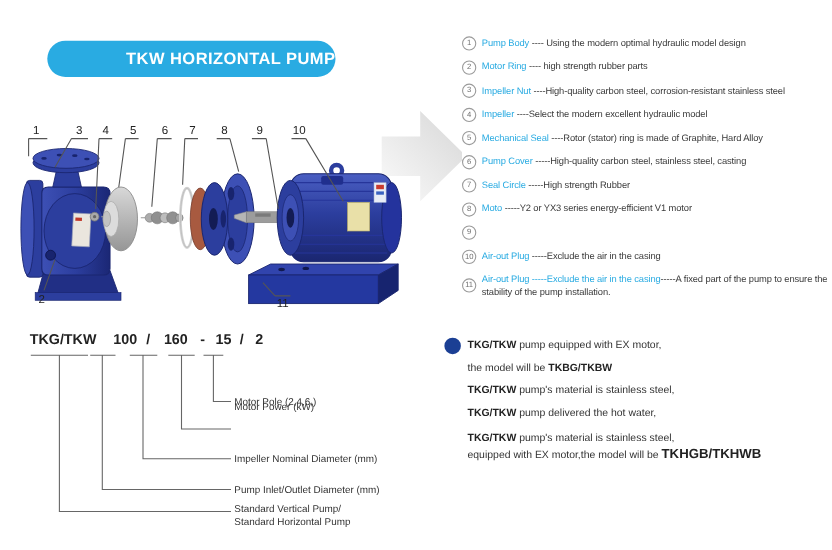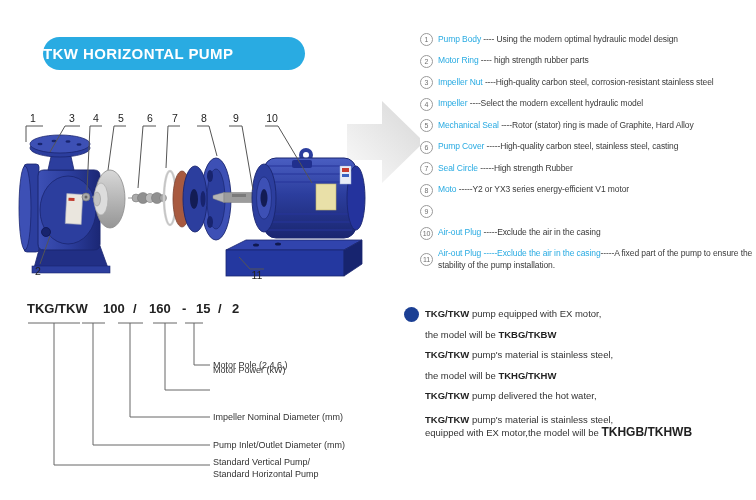"TKW HORIZONTAL PUMP" .banner { justify-content: flex-start -> flex-end }
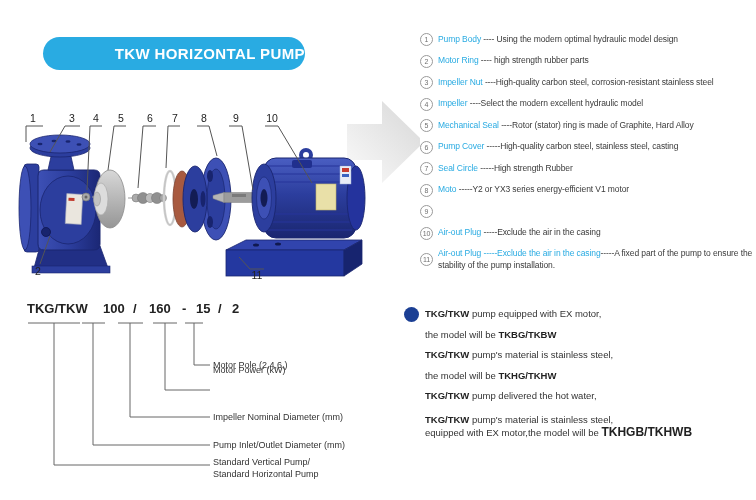"the model will be TKHG/TKHW" div.vline { html: <div><span>the model will be </span><span>TKHG/TKHW</span></div> -> none }
